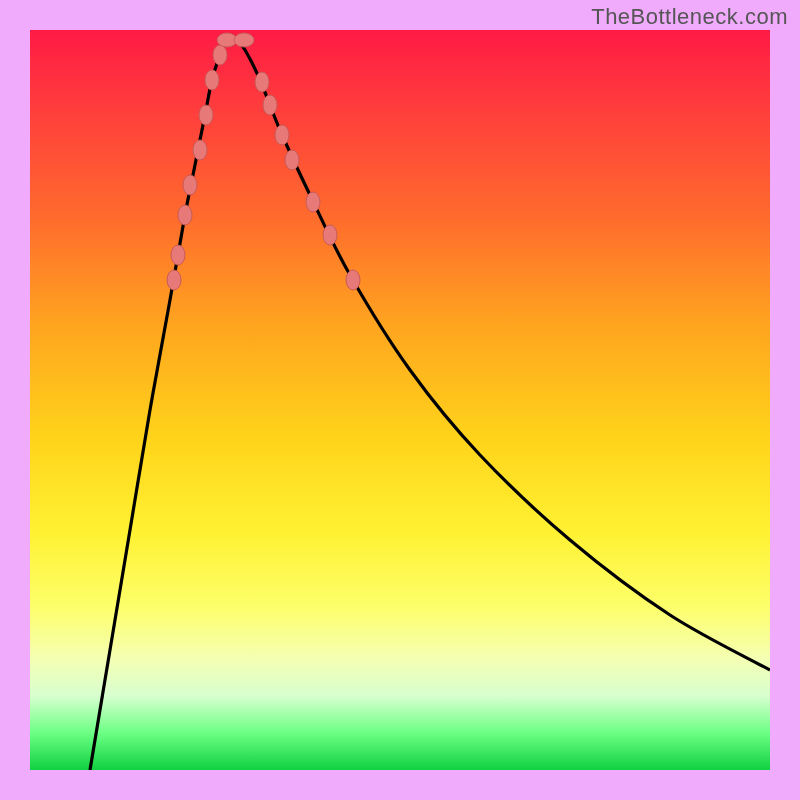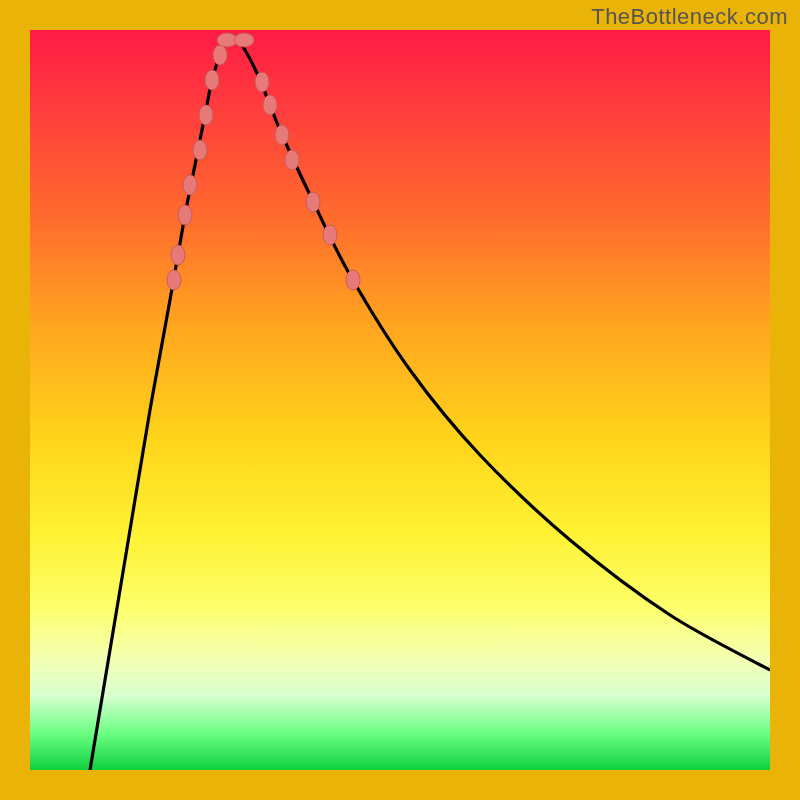"TheBottleneck.com" .frame { background: #eab308 -> #f0abfc }
